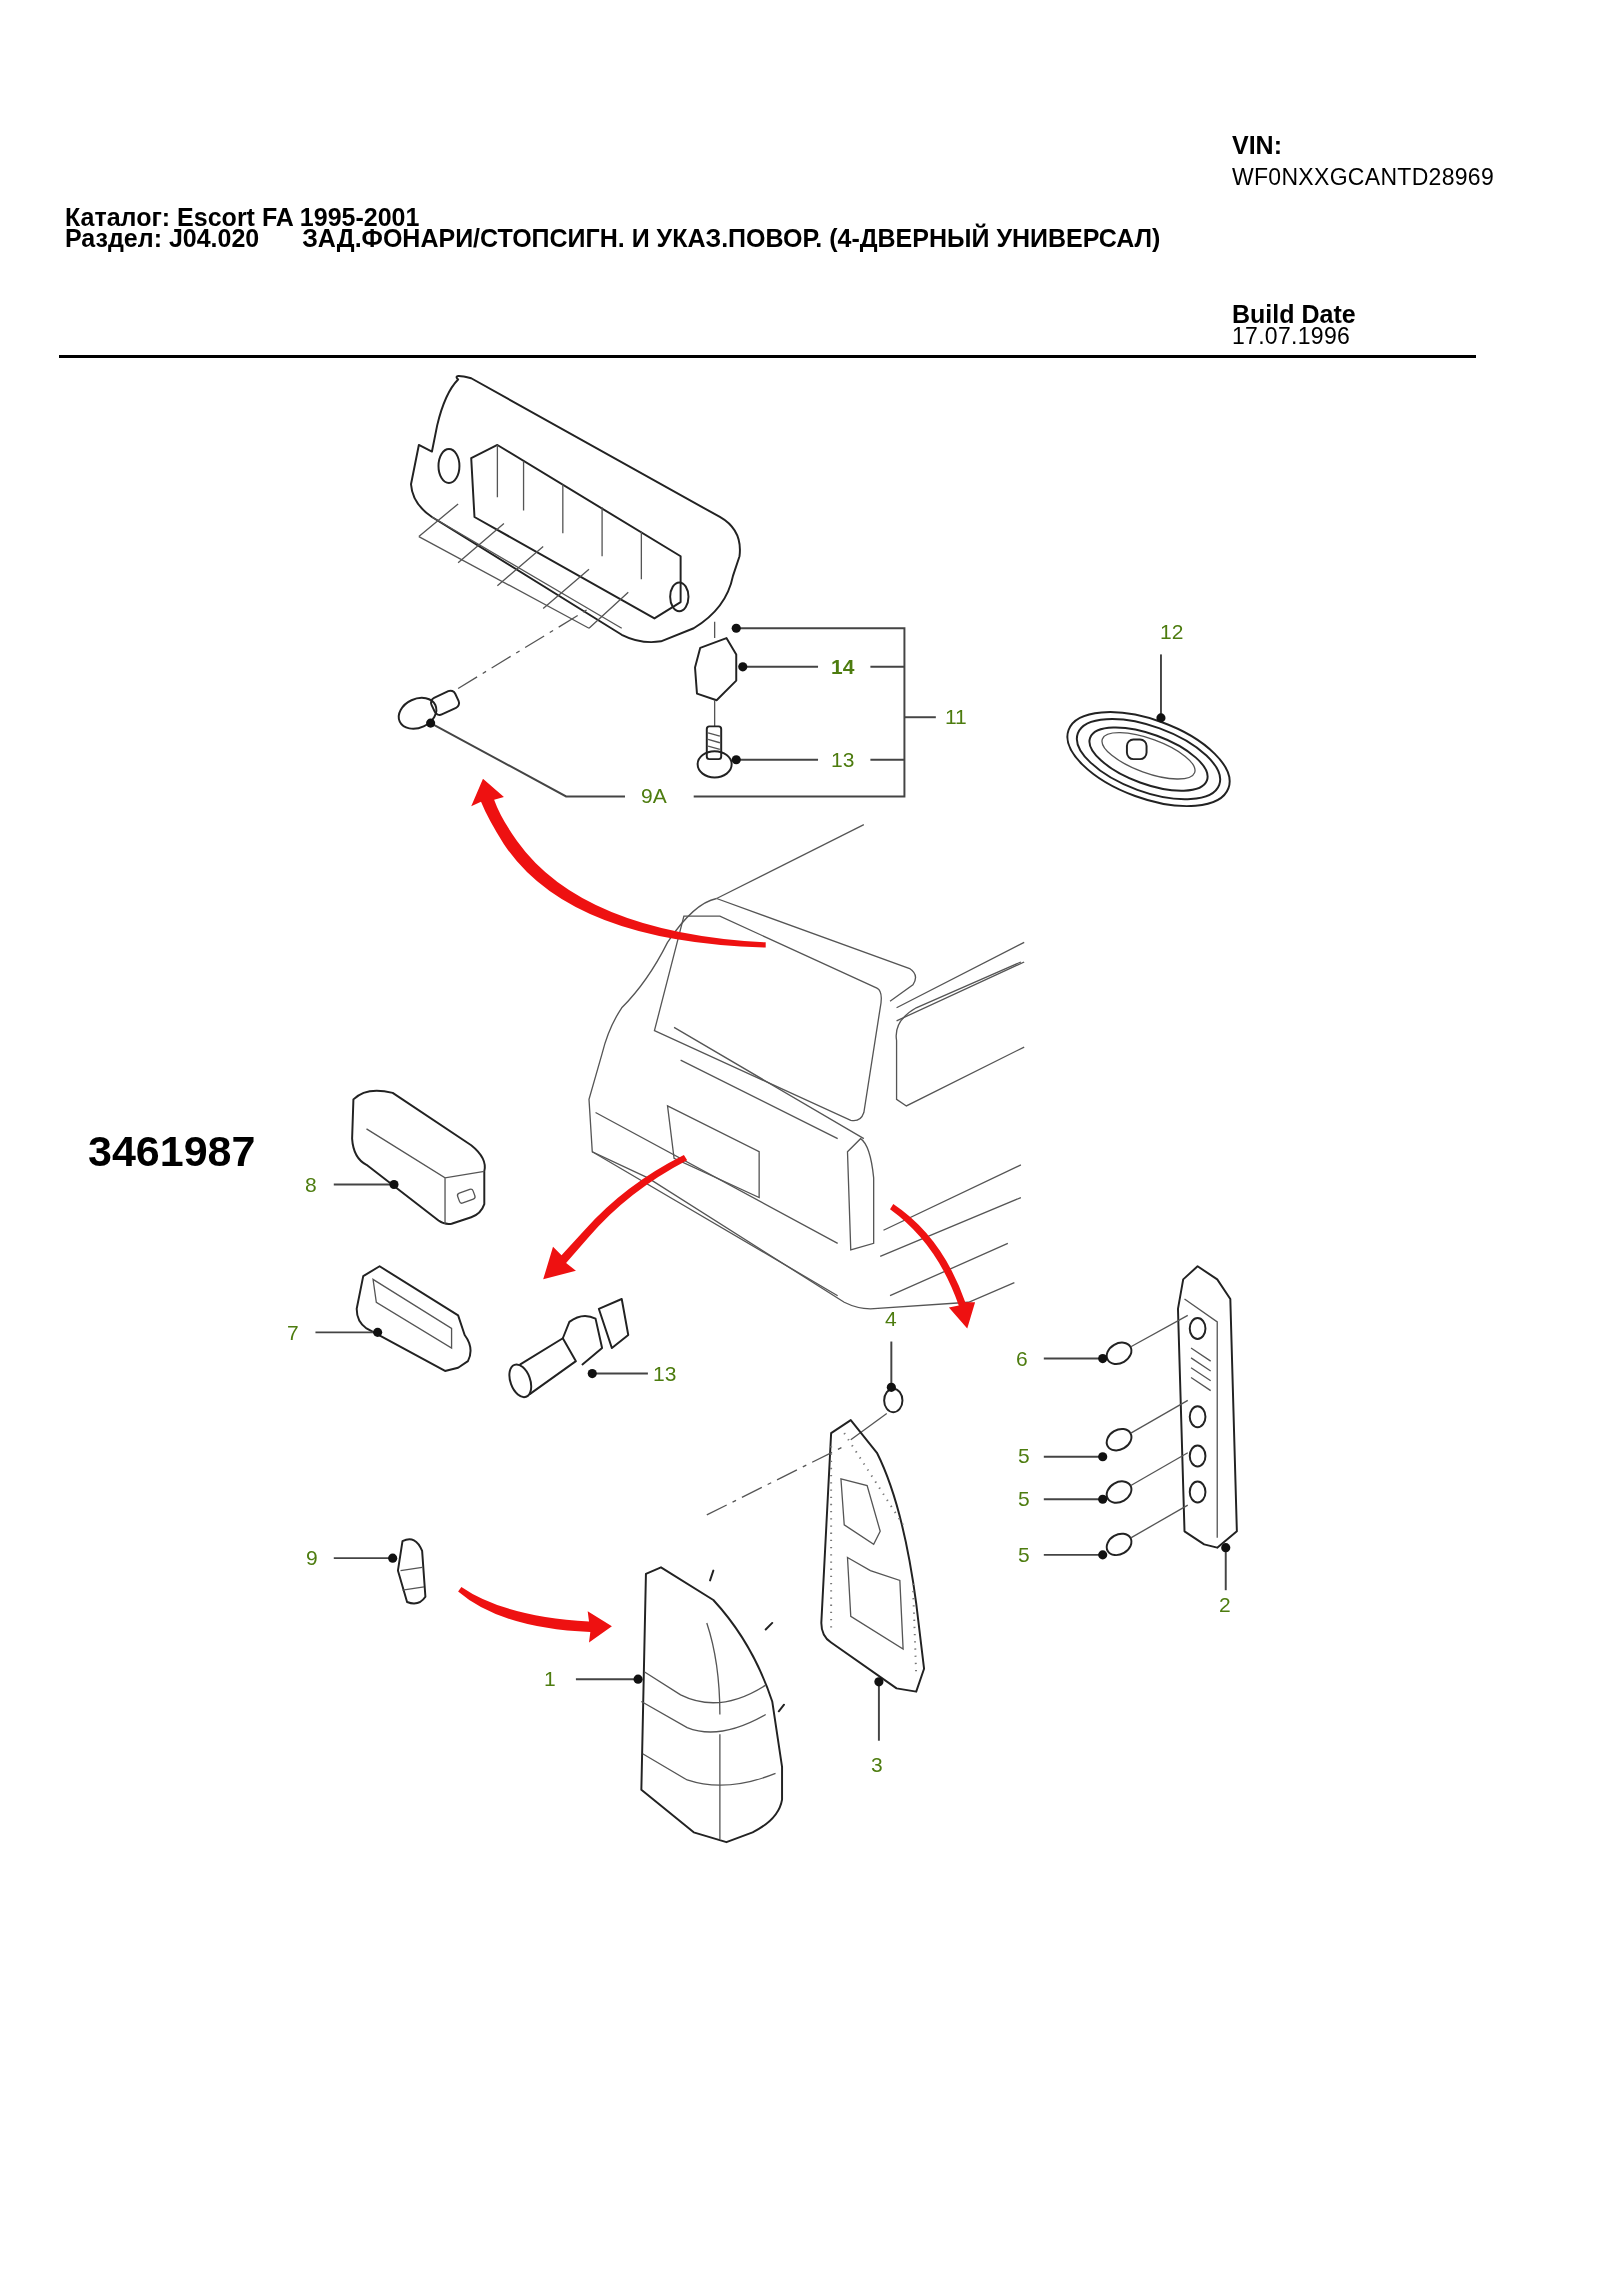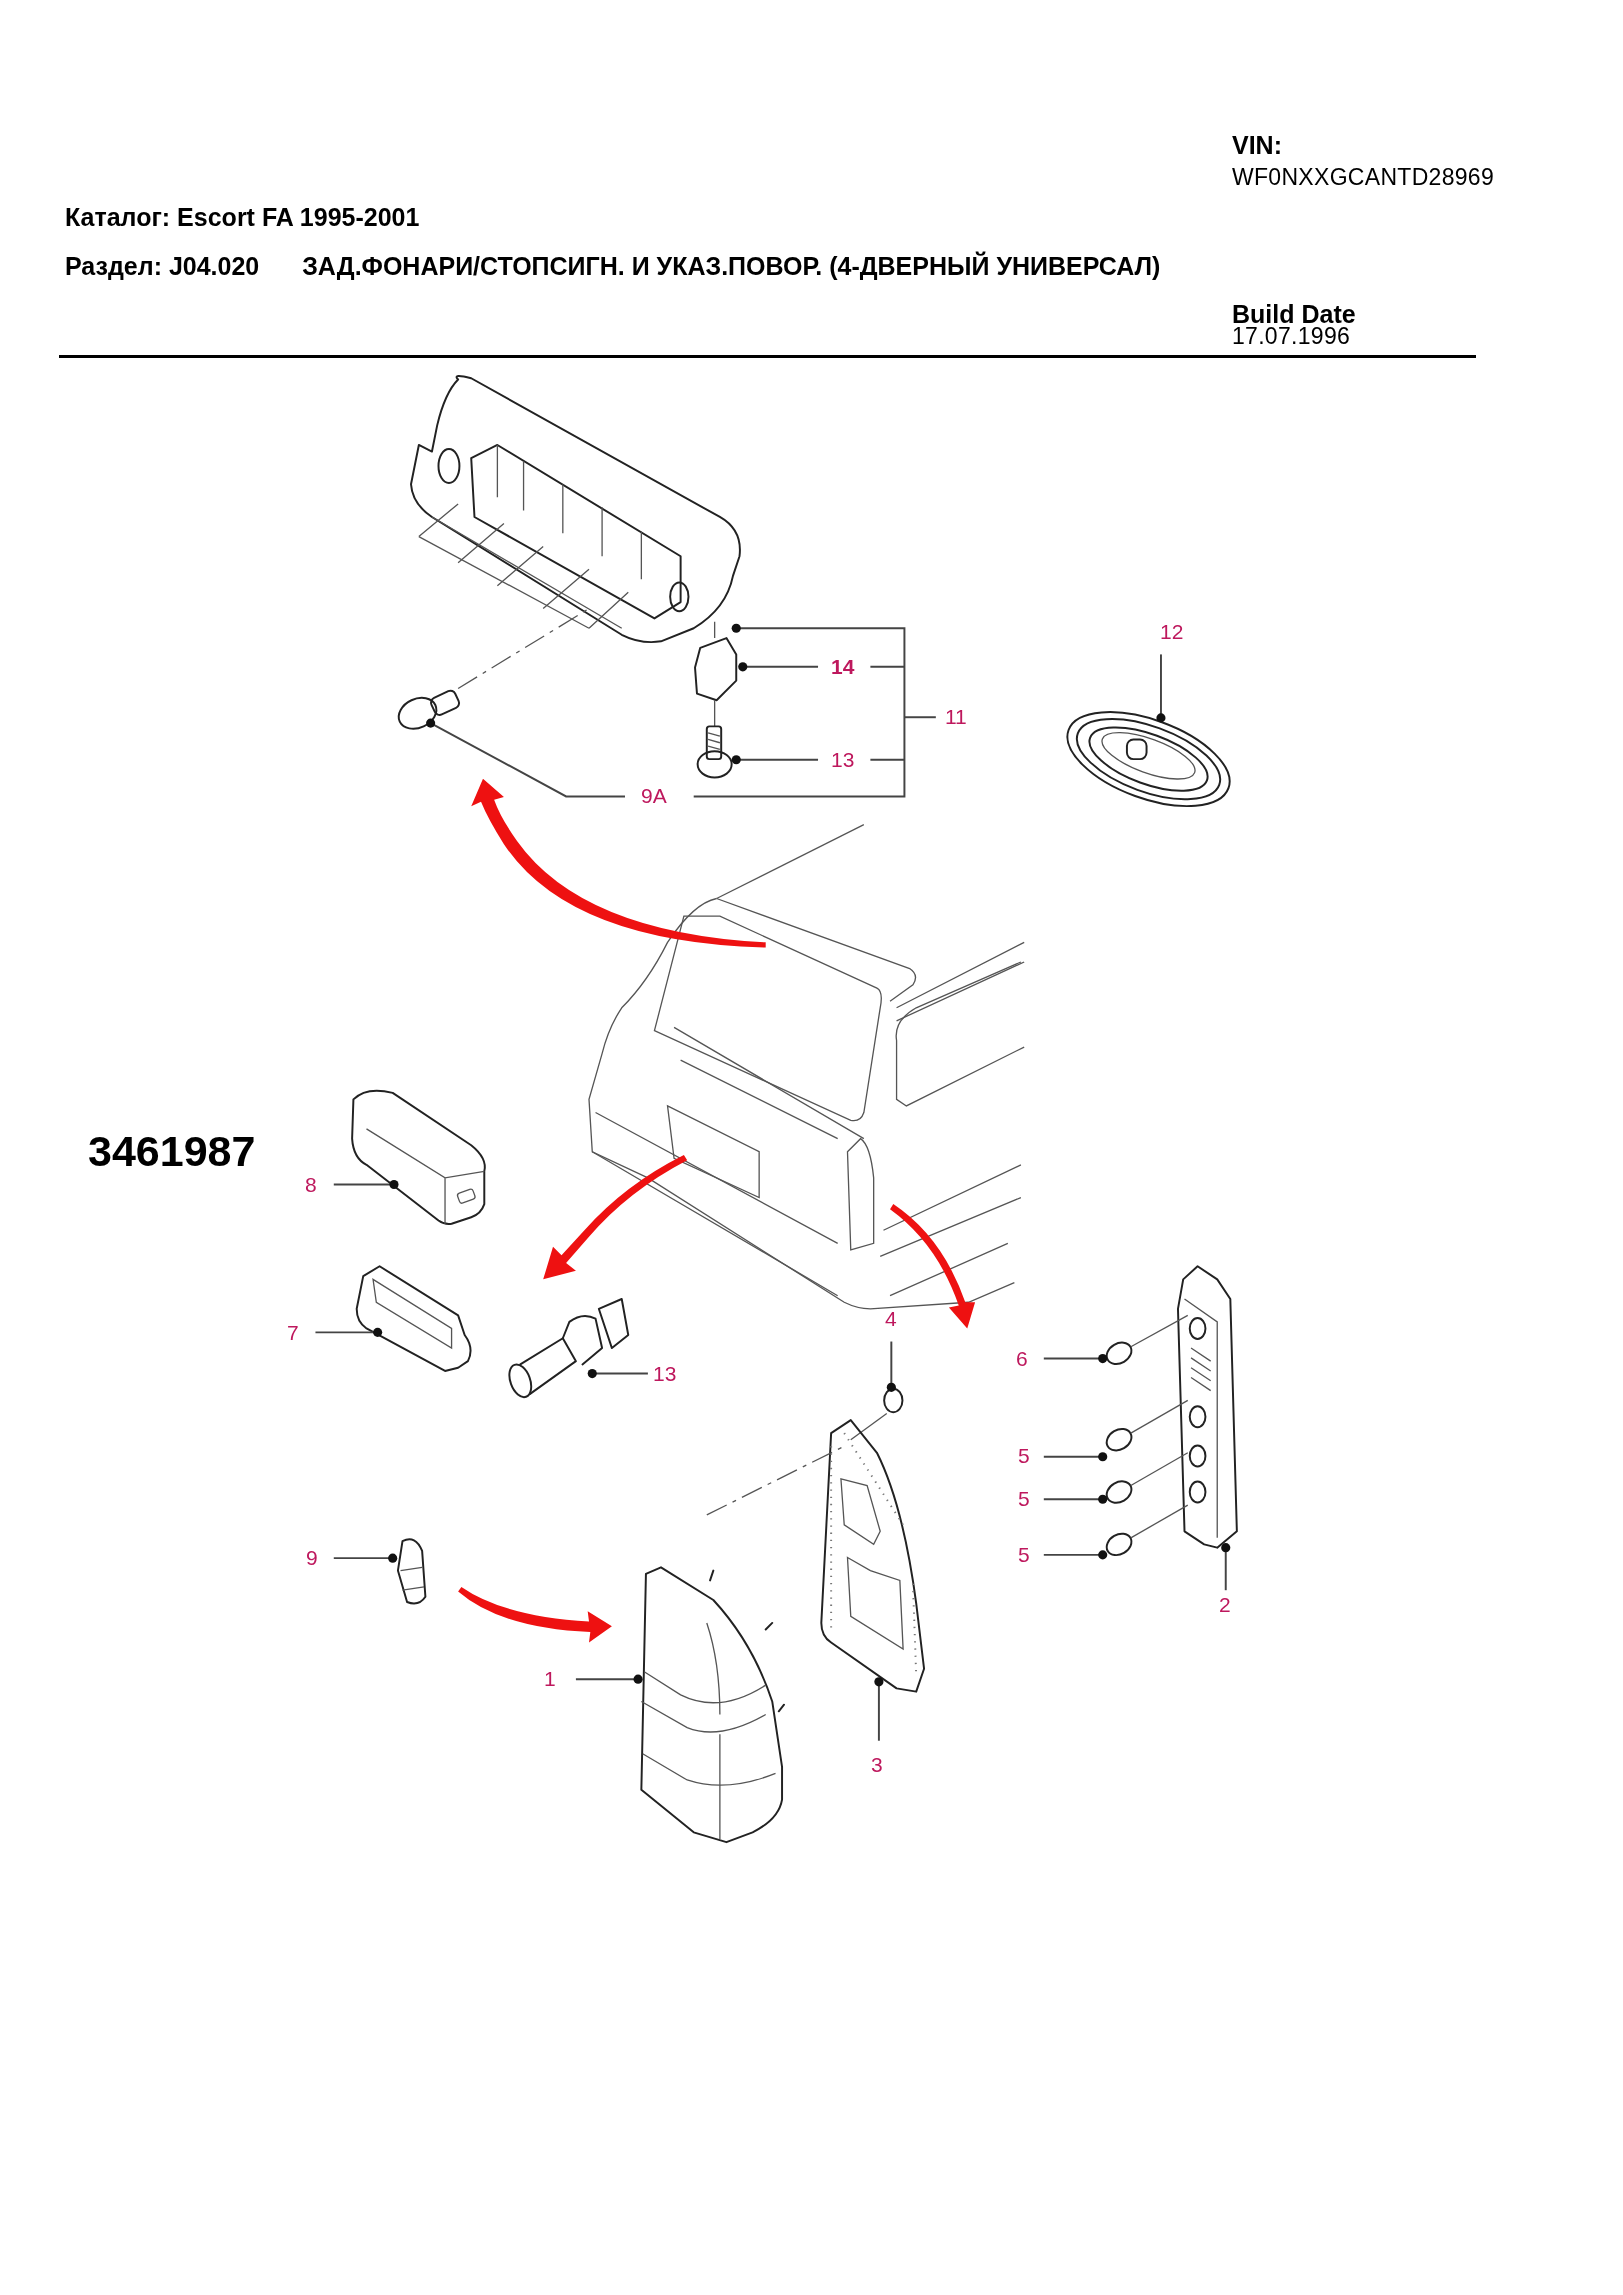"Раздел: J04.020 ЗАД.ФОНАРИ/СТОПСИГН. И" div.abs { top: 252px -> 224px }
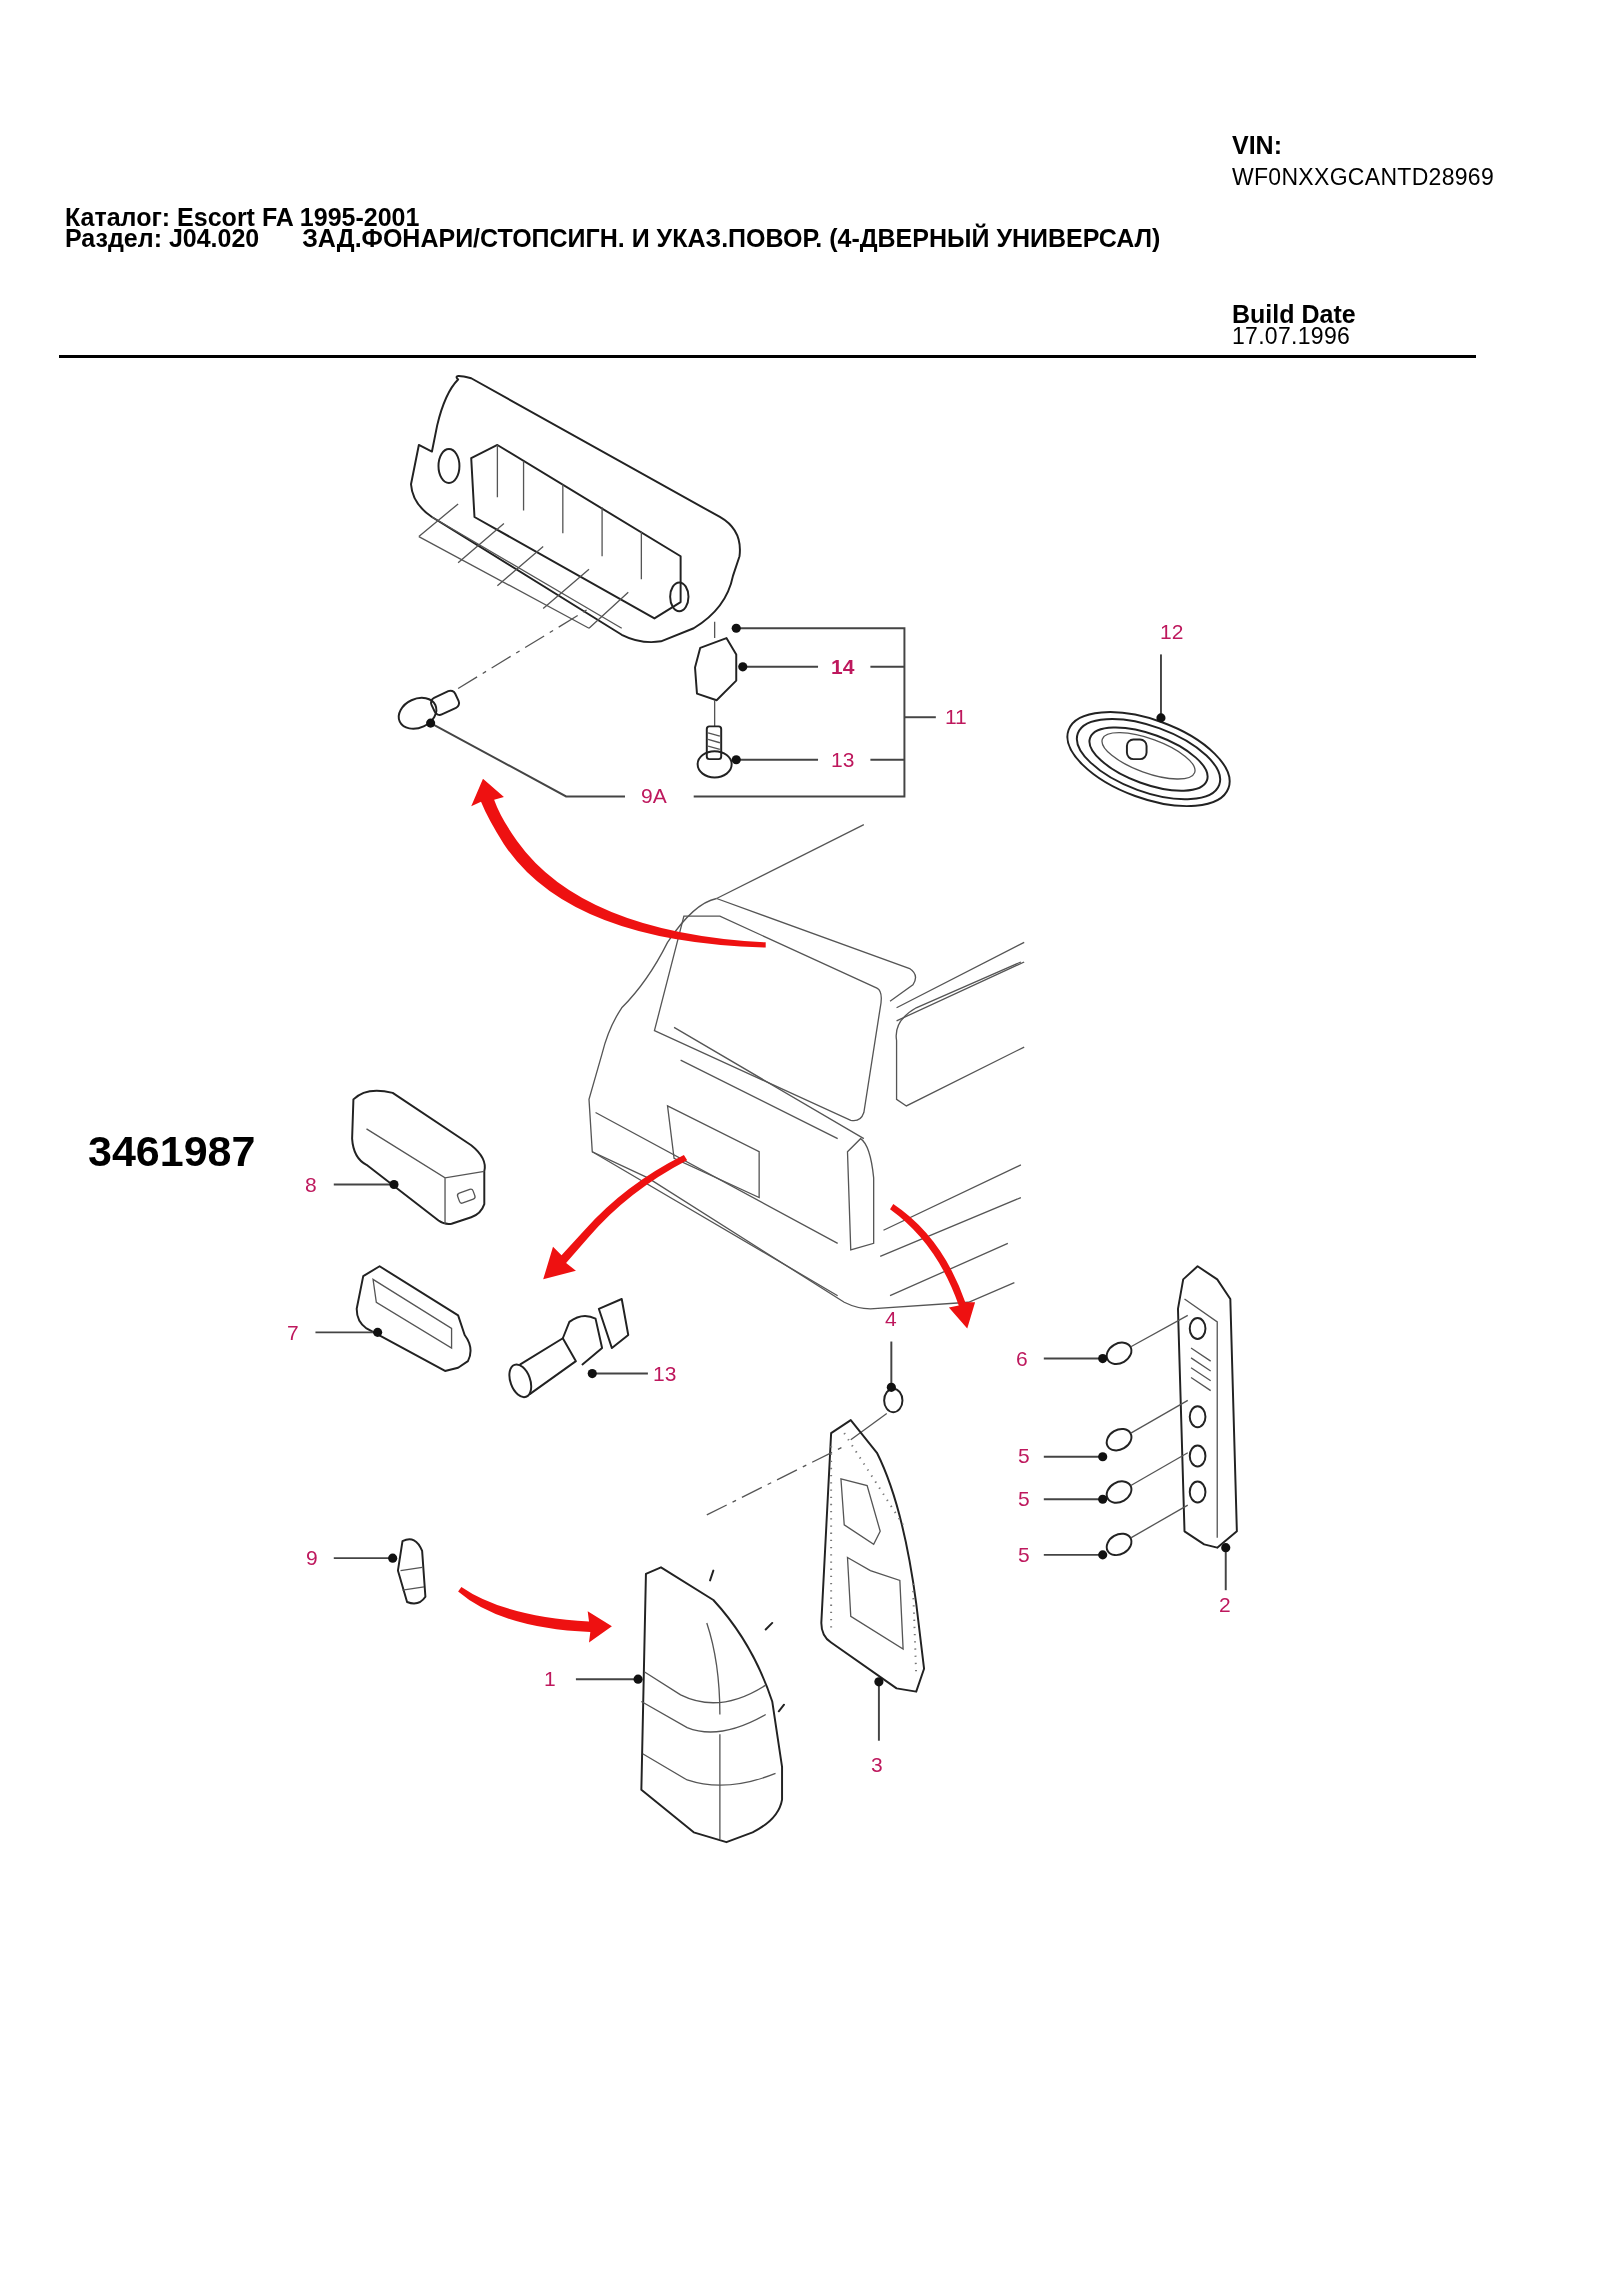"12" .callout { color: #be185d -> #4d7c0f }
